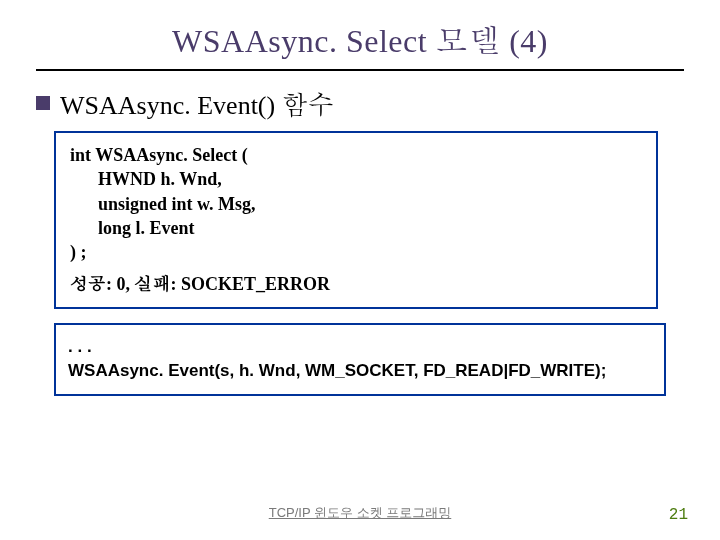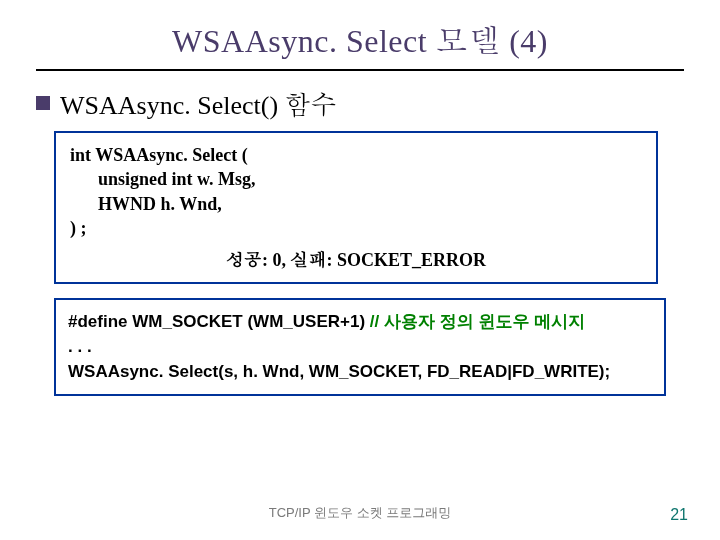"WSAAsync. Select() 함수" div.bullet-text { text: Select -> Event }
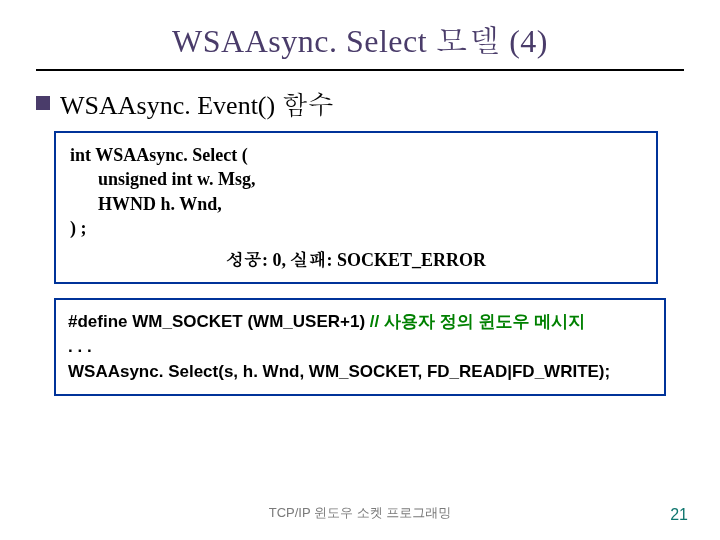"unsigned int w. Msg," span.line { order: before "HWND h. Wnd," -> after "HWND h. Wnd," }
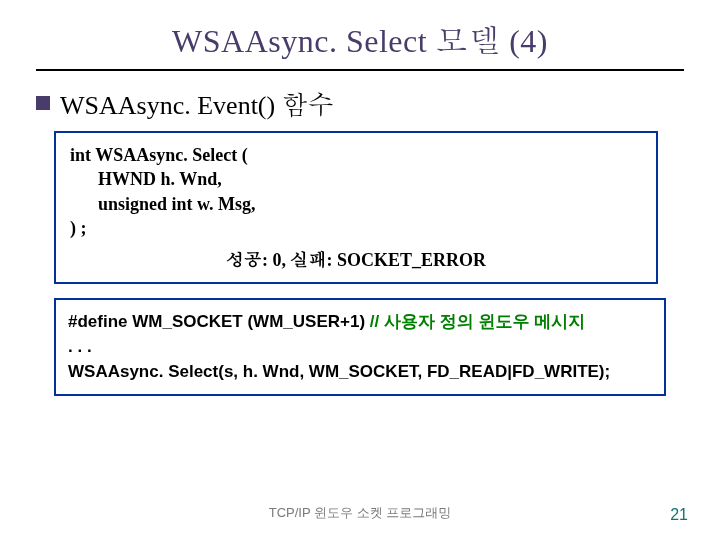"long l. Event" span.line { html: none -> <span>long l. Event</span> }
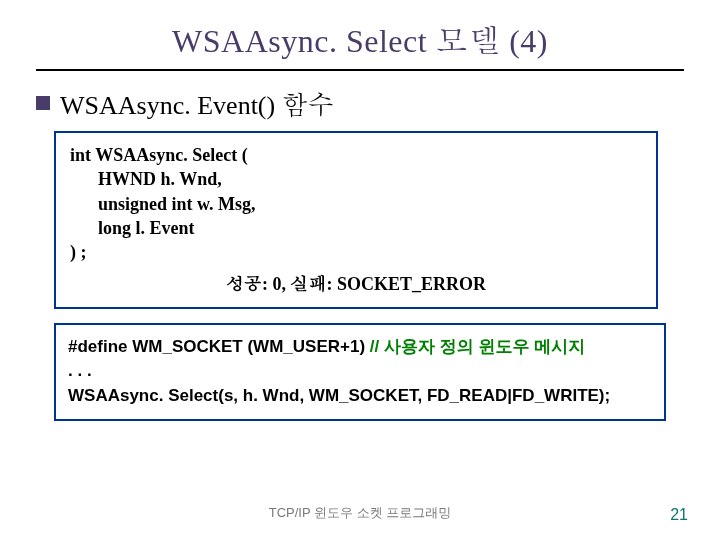"성공: 0, 실패: SOCKET_ERROR" .result-line { text-align: center -> left }
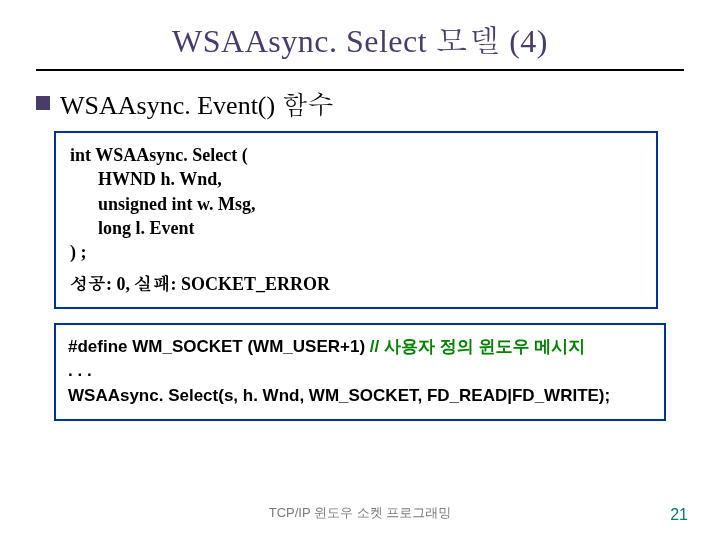"#define WM_SOCKET (WM_USER+1) // 사용자" div { html: <div> <span>#define WM_SOCKET (WM_USER+1) </span><span>// 사용자 정의 윈도우 메시지</span> </div> -> none }
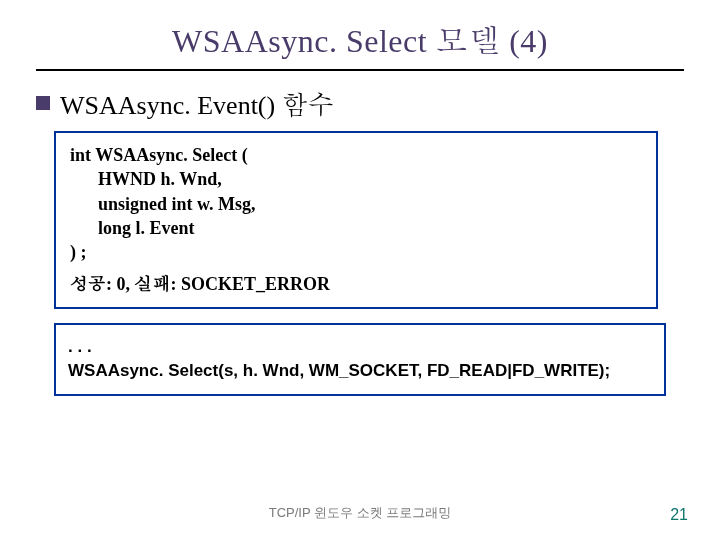"WSAAsync. Select(s, h. Wnd, WM_SOCKET," div { text: Select -> Event }
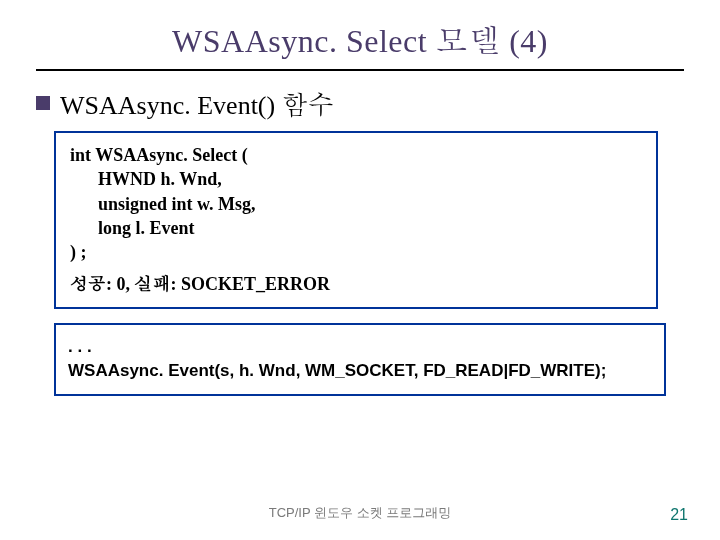"TCP/IP 윈도우 소켓 프로그래밍" .footer { text-decoration: none -> underline }
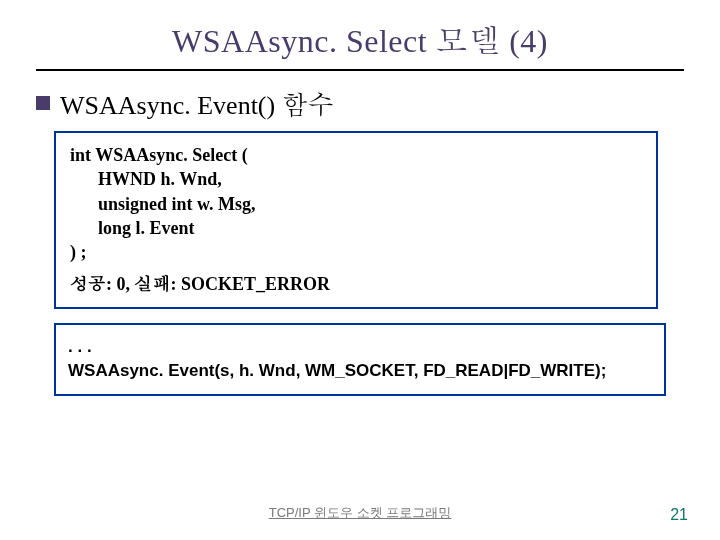"21" .pagenum { color: #0f766e -> #4d7c0f; font-family: Liberation Sans, sans-serif -> Liberation Mono, monospace }
